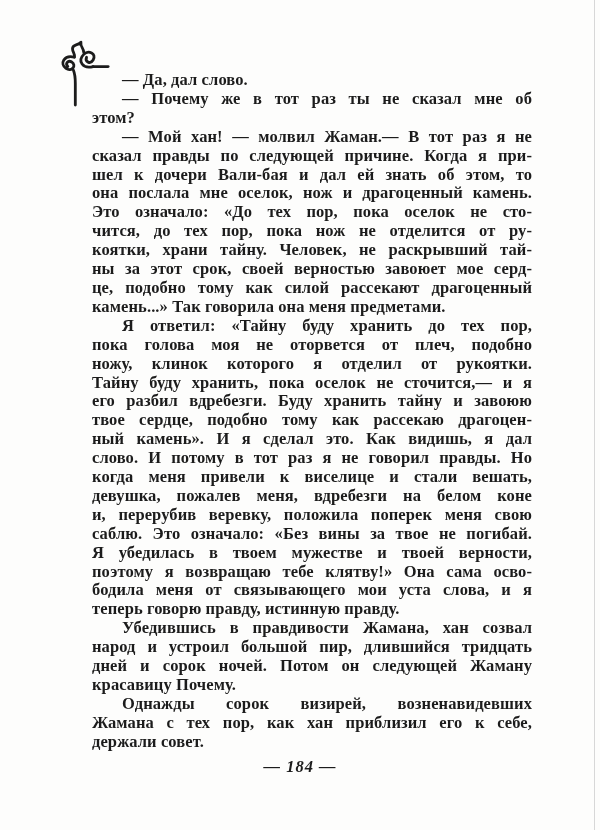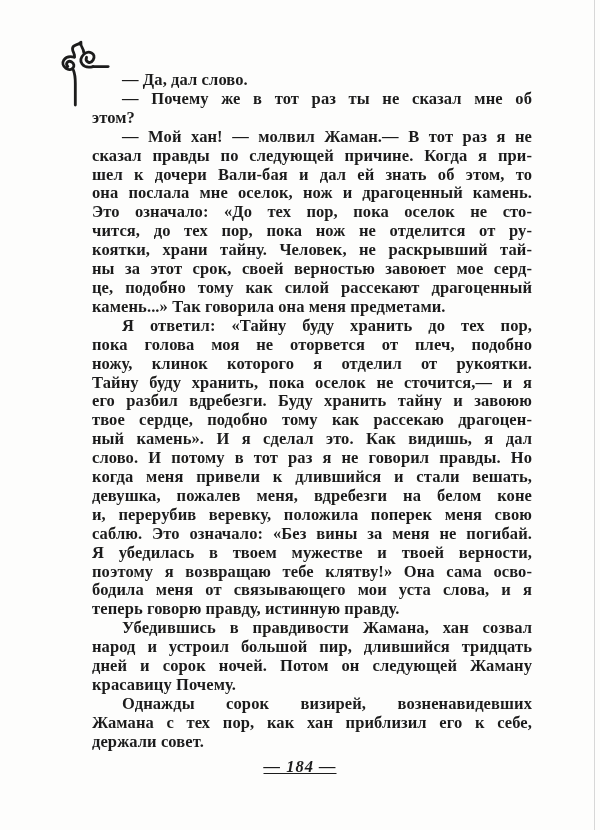"когда меня привели к длившийся" div.line { text: длившийся -> виселице }
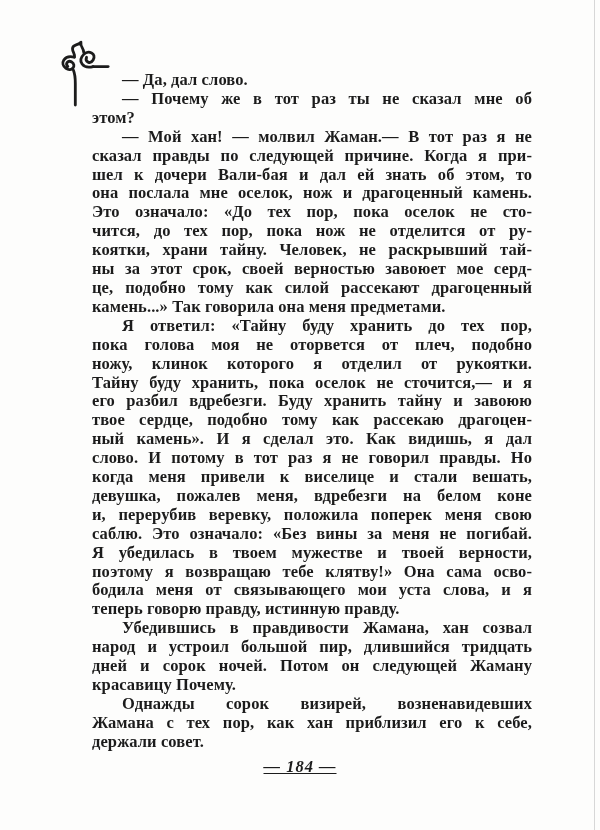"саблю. Это означало: «Без вины" div.line { text: меня -> твое }
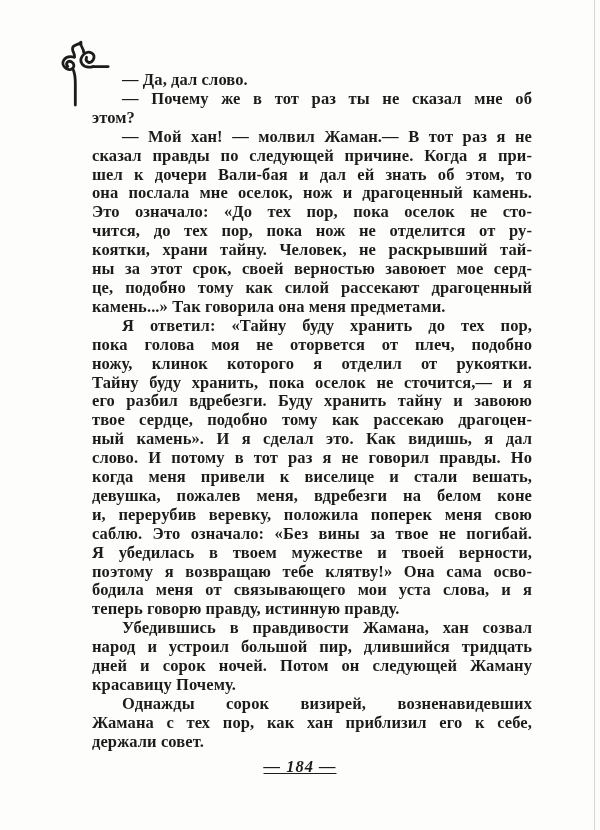"— 184 —" .page-number { text-decoration: underline -> none }
